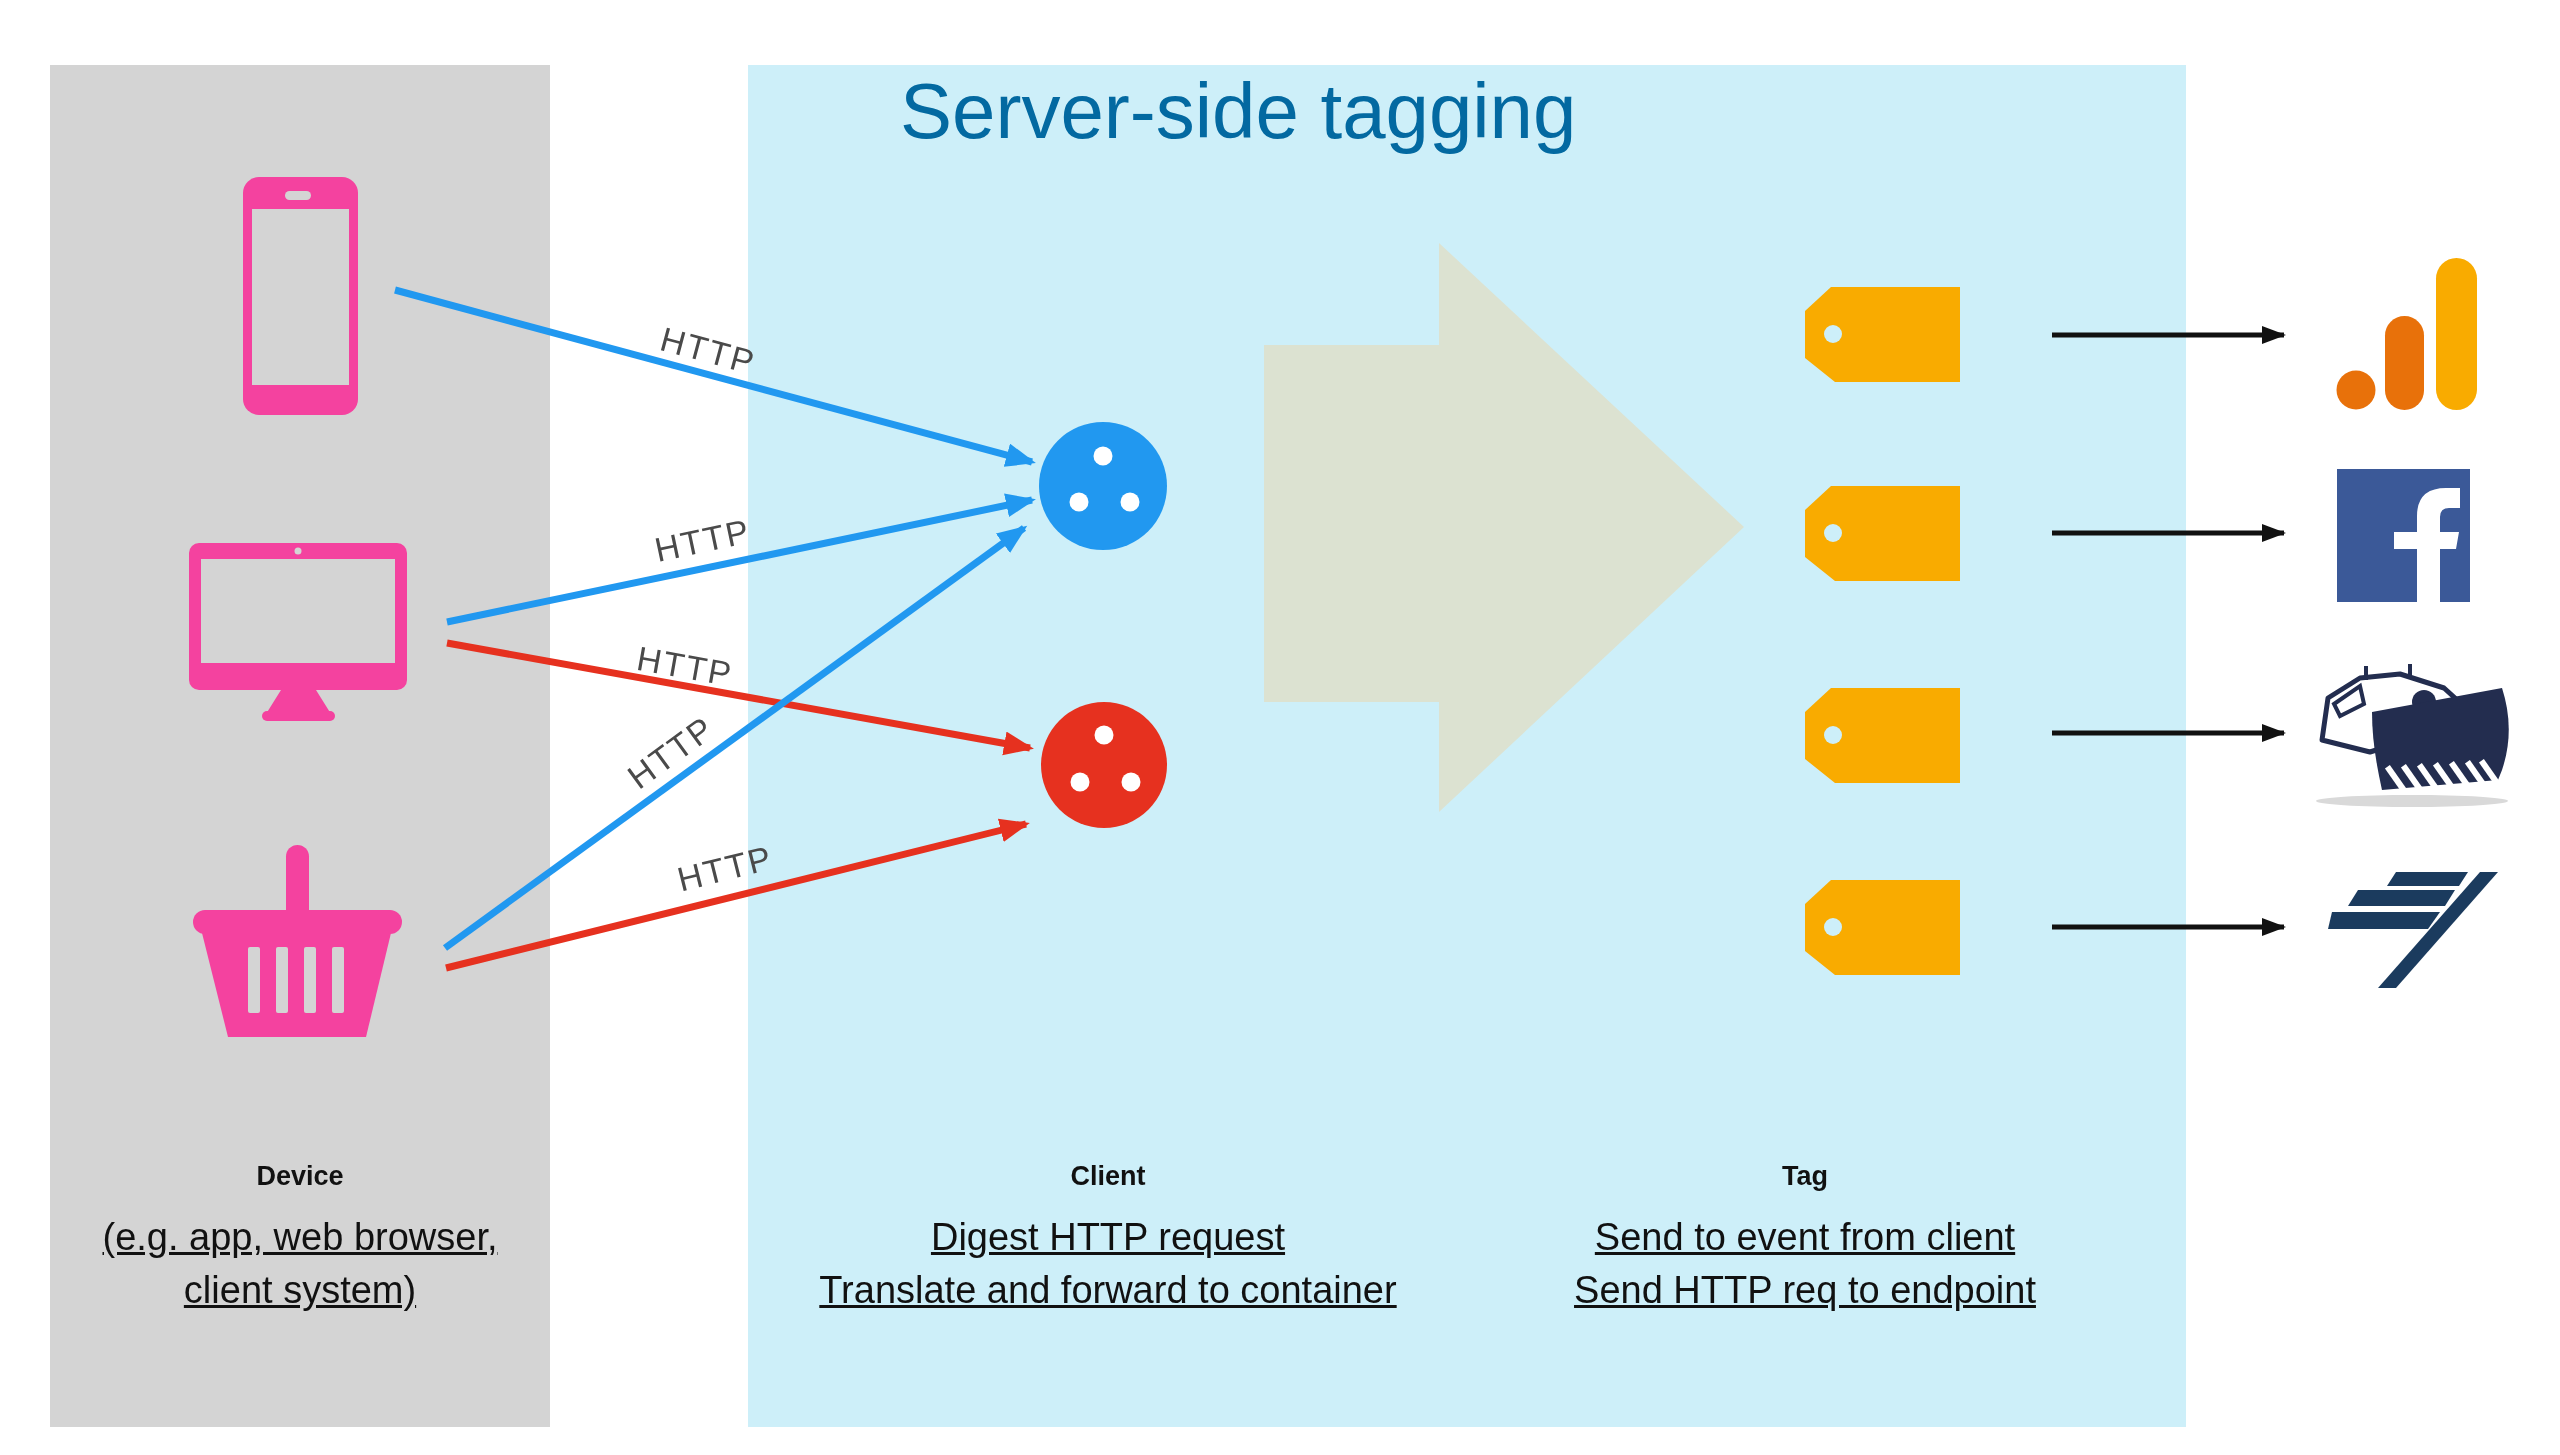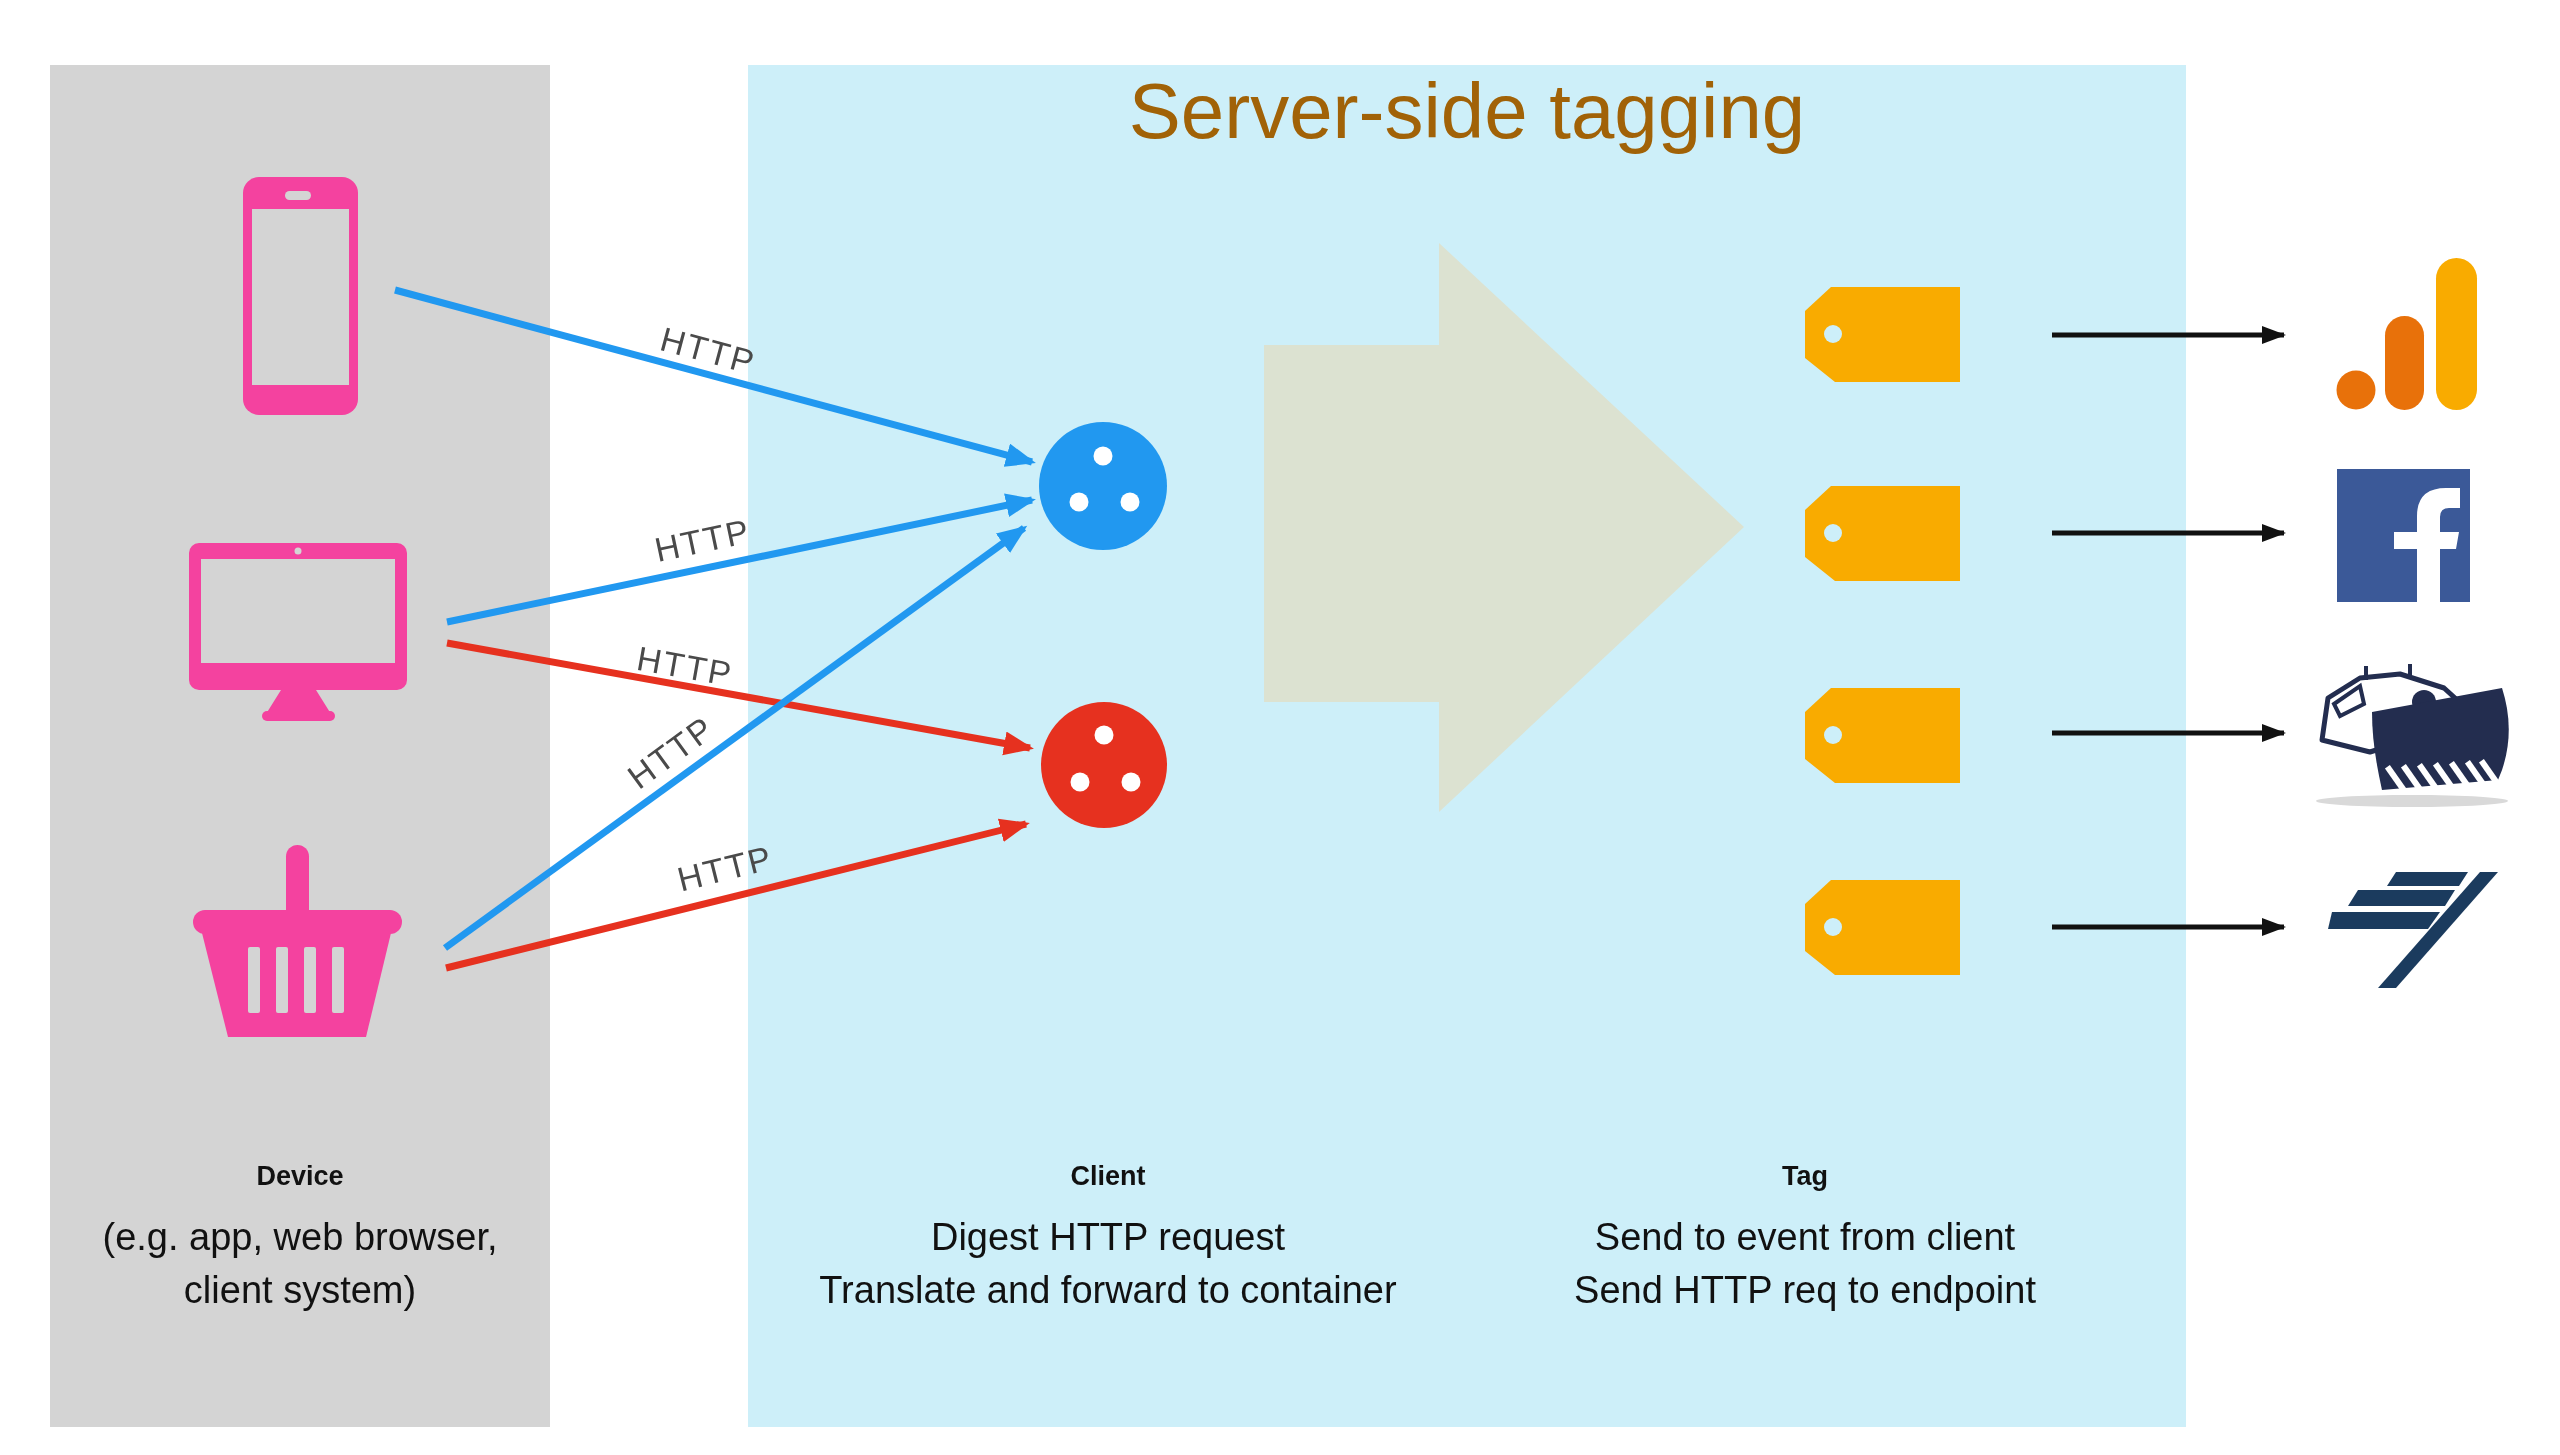"Server-side tagging" .title { color: #a16207 -> #0369a1; text-align: center -> none }
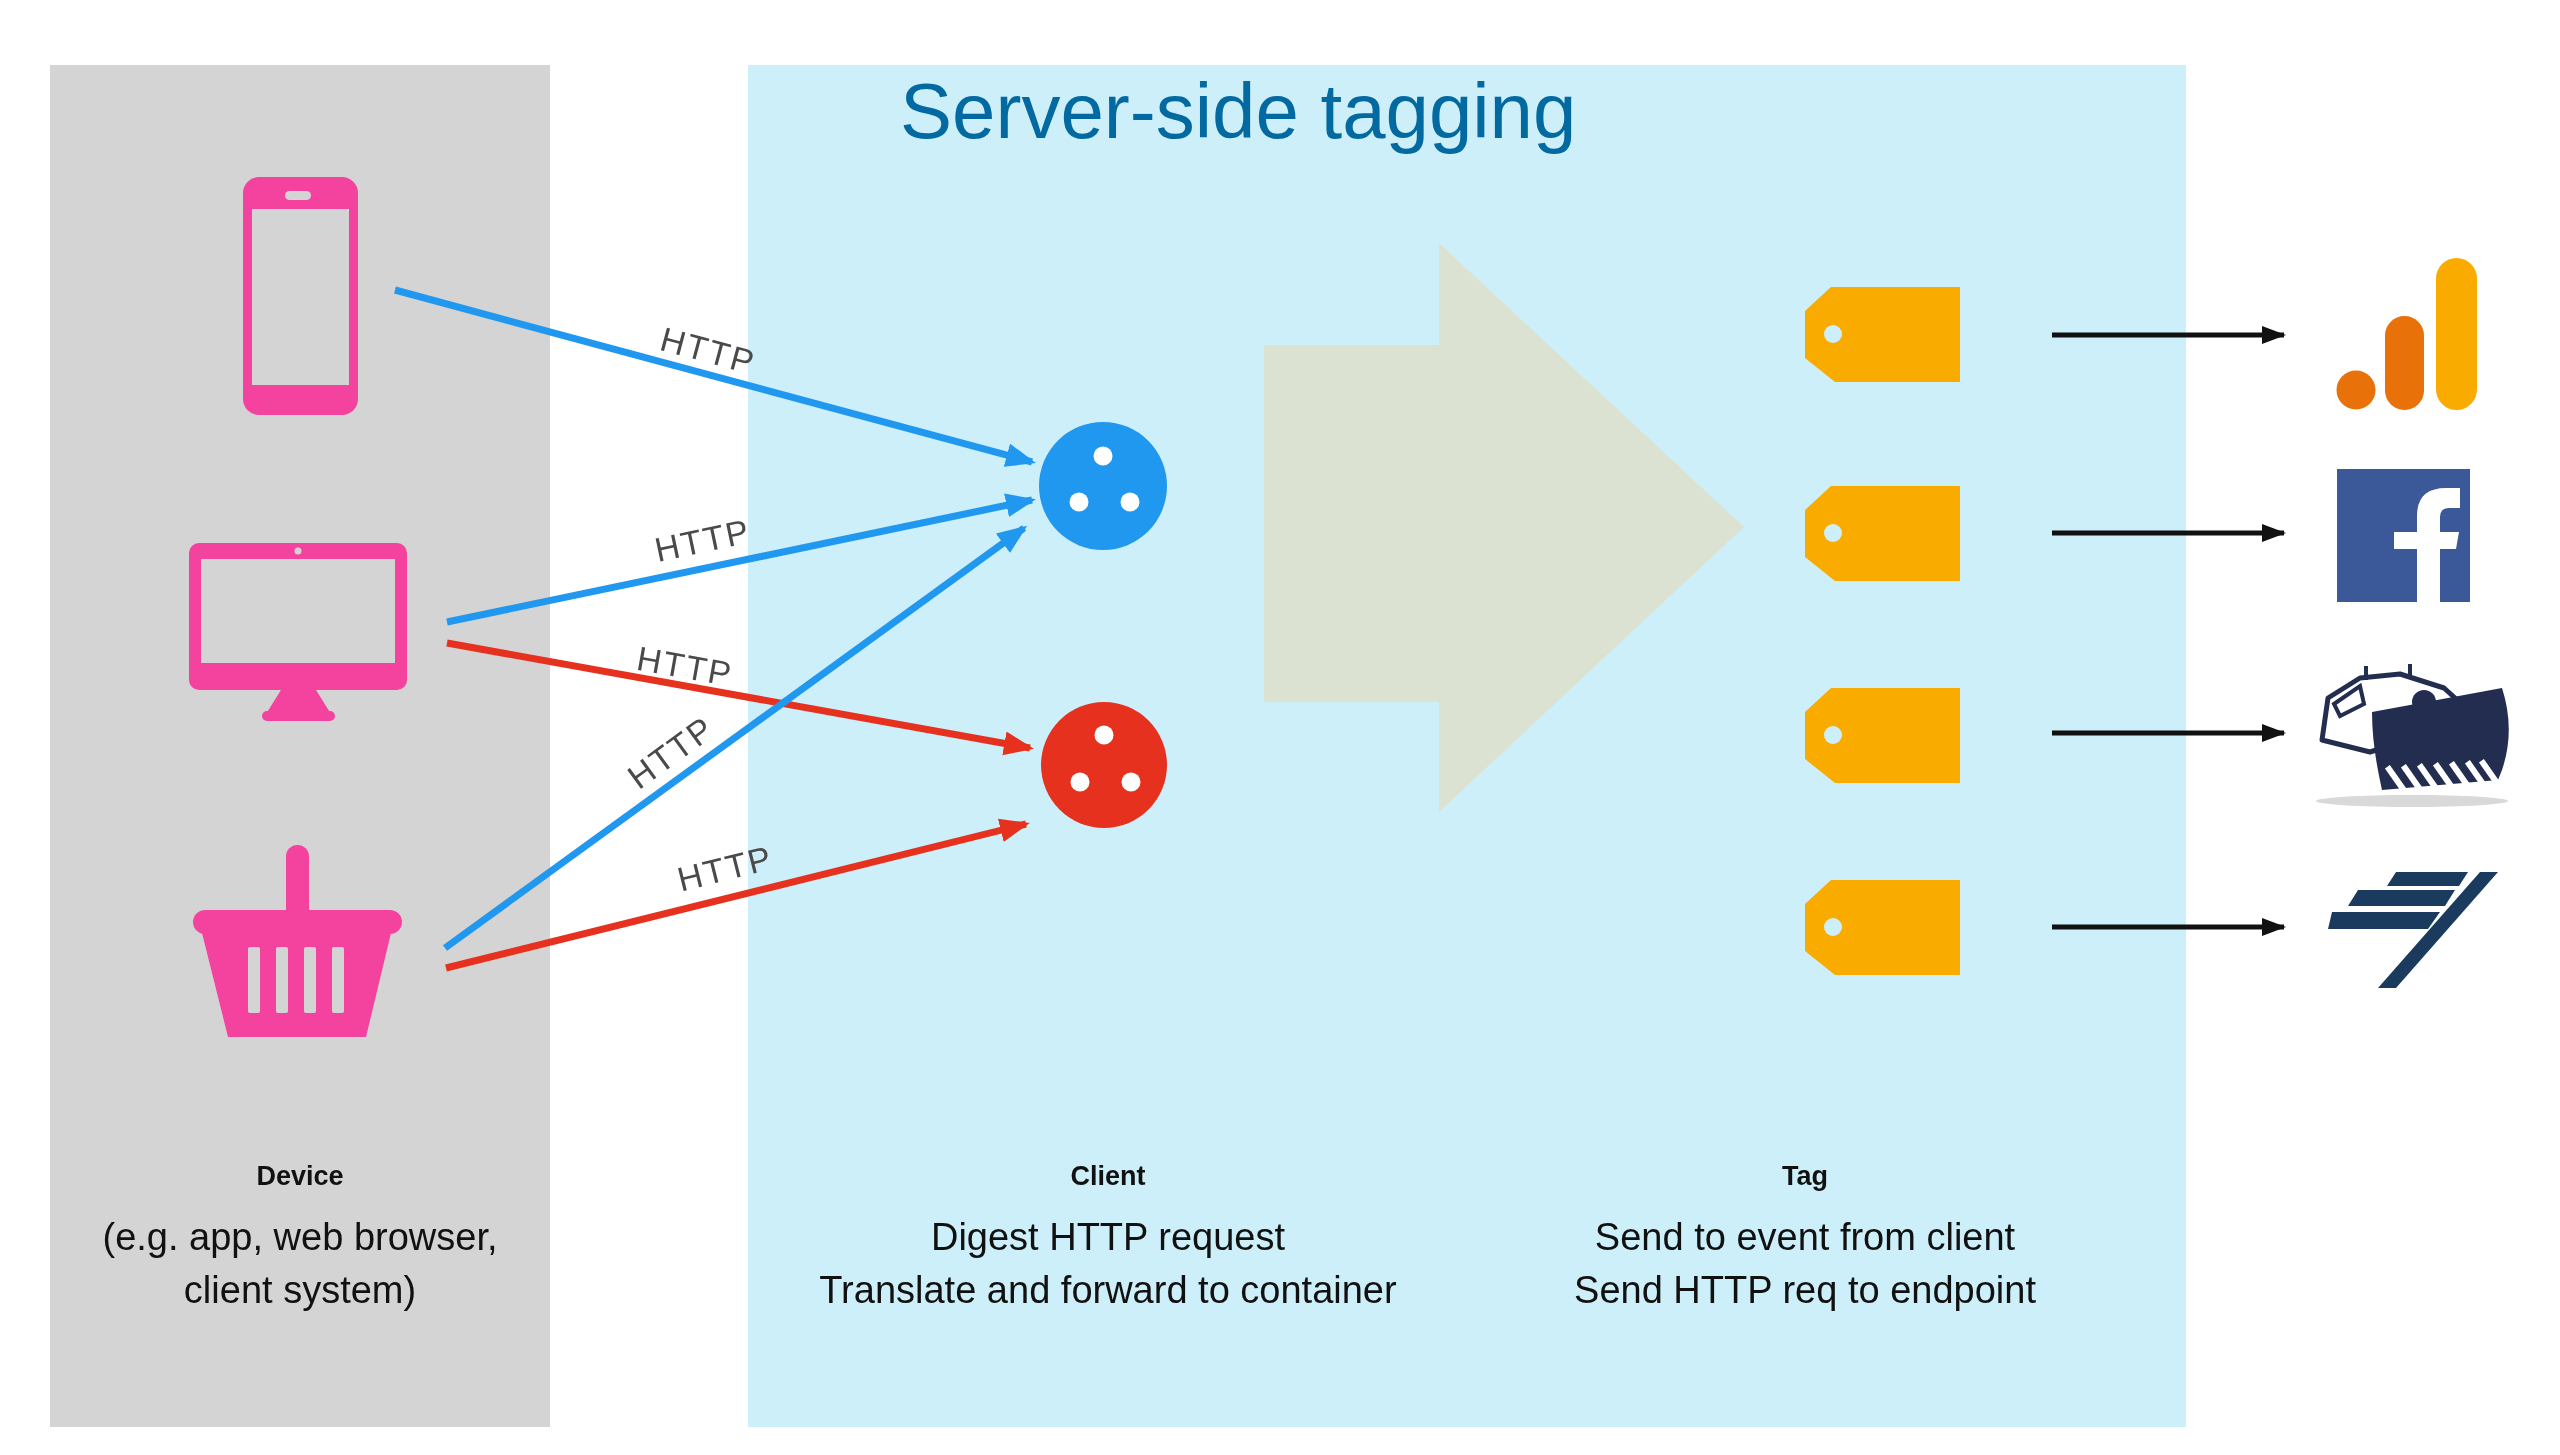"(e.g. app, web browser," .caption div { text-decoration: none -> underline }
